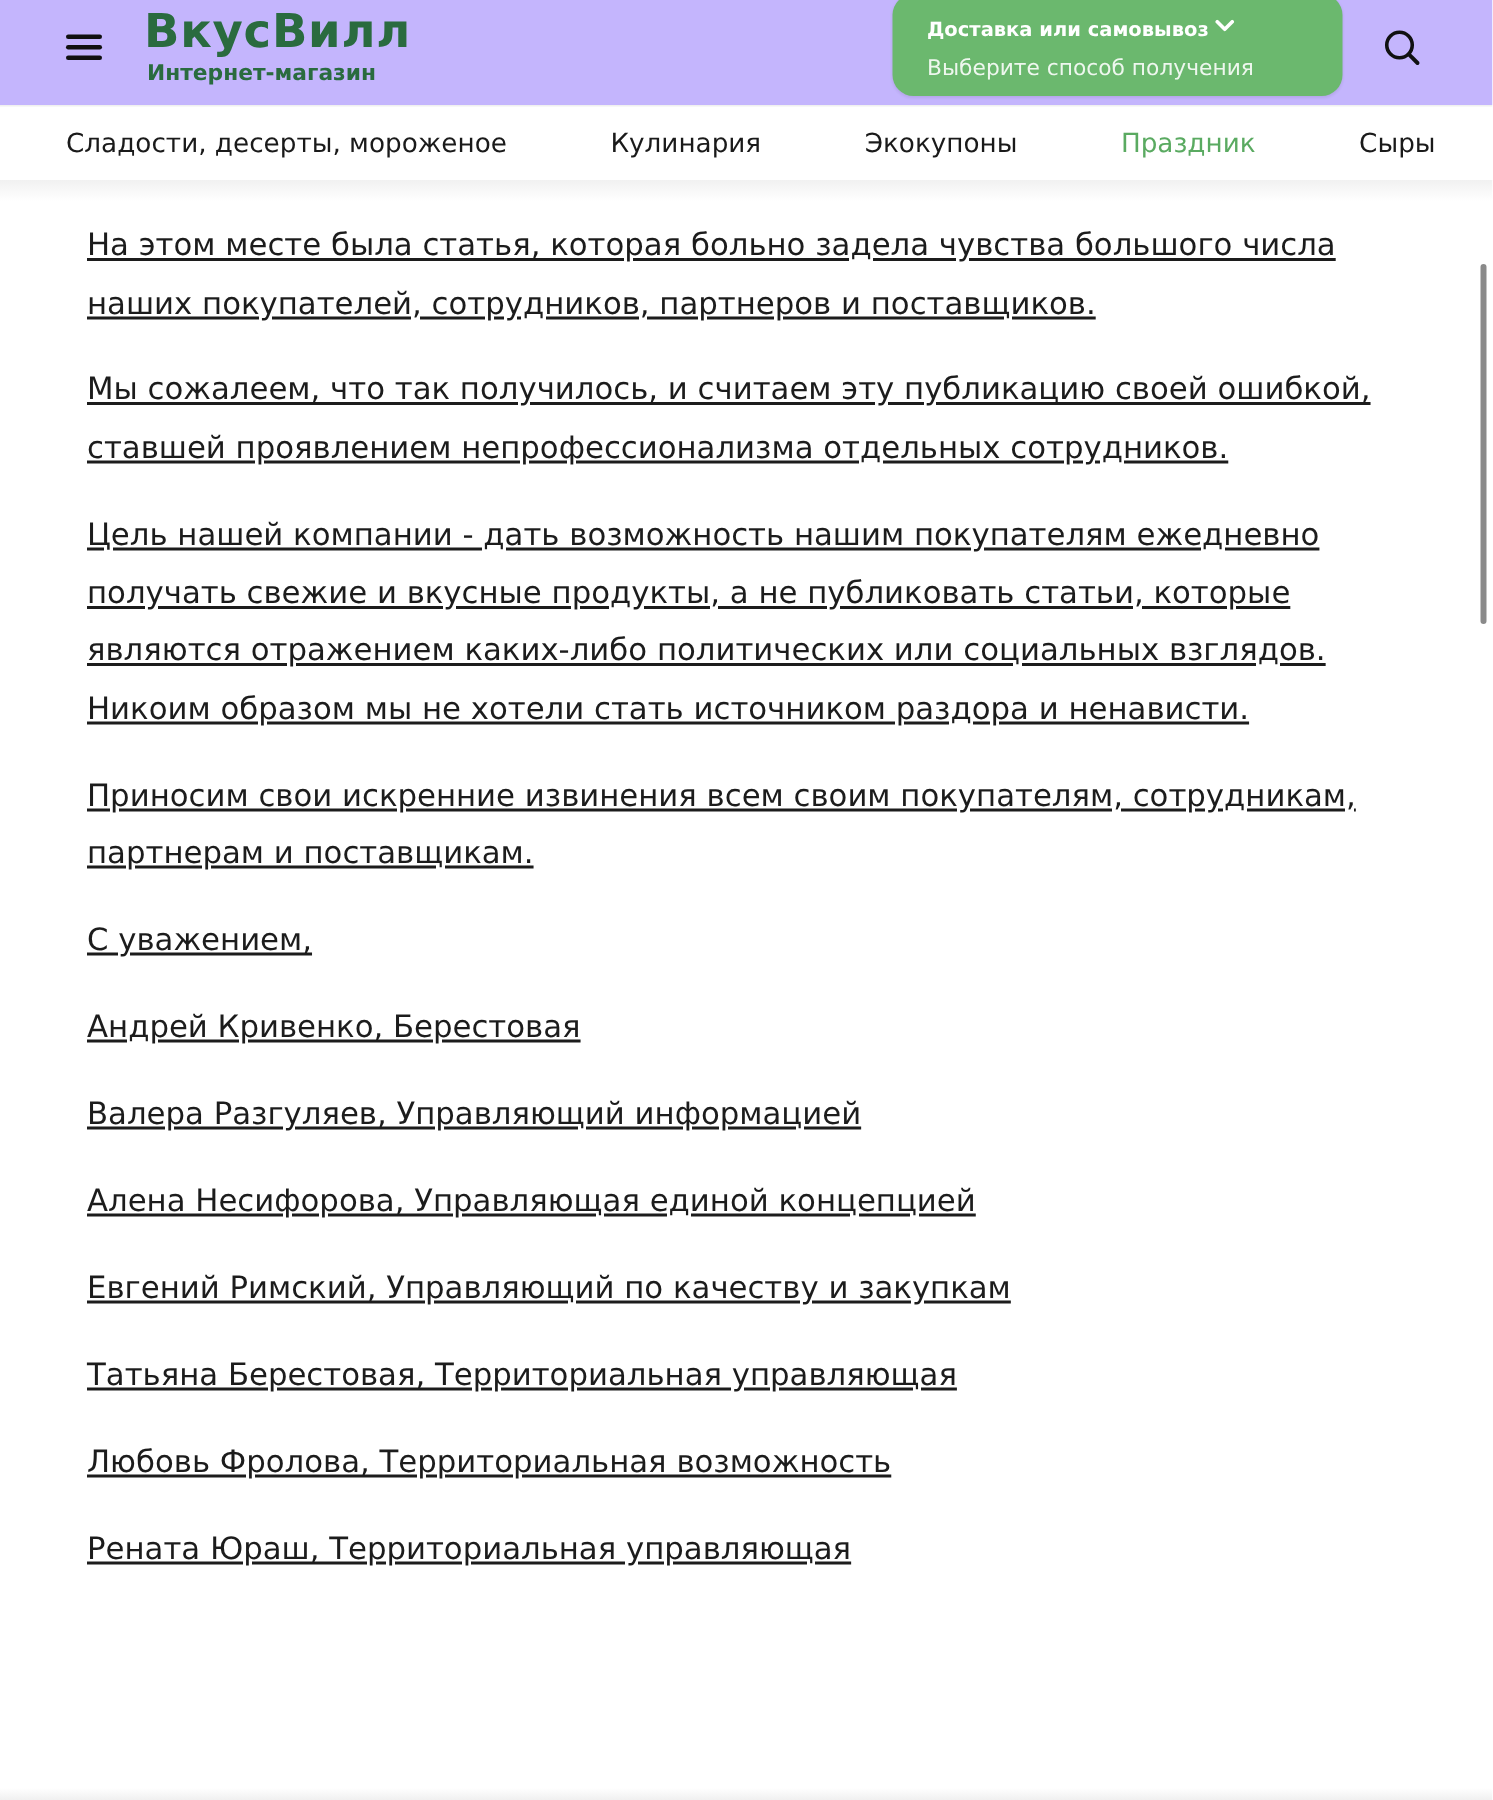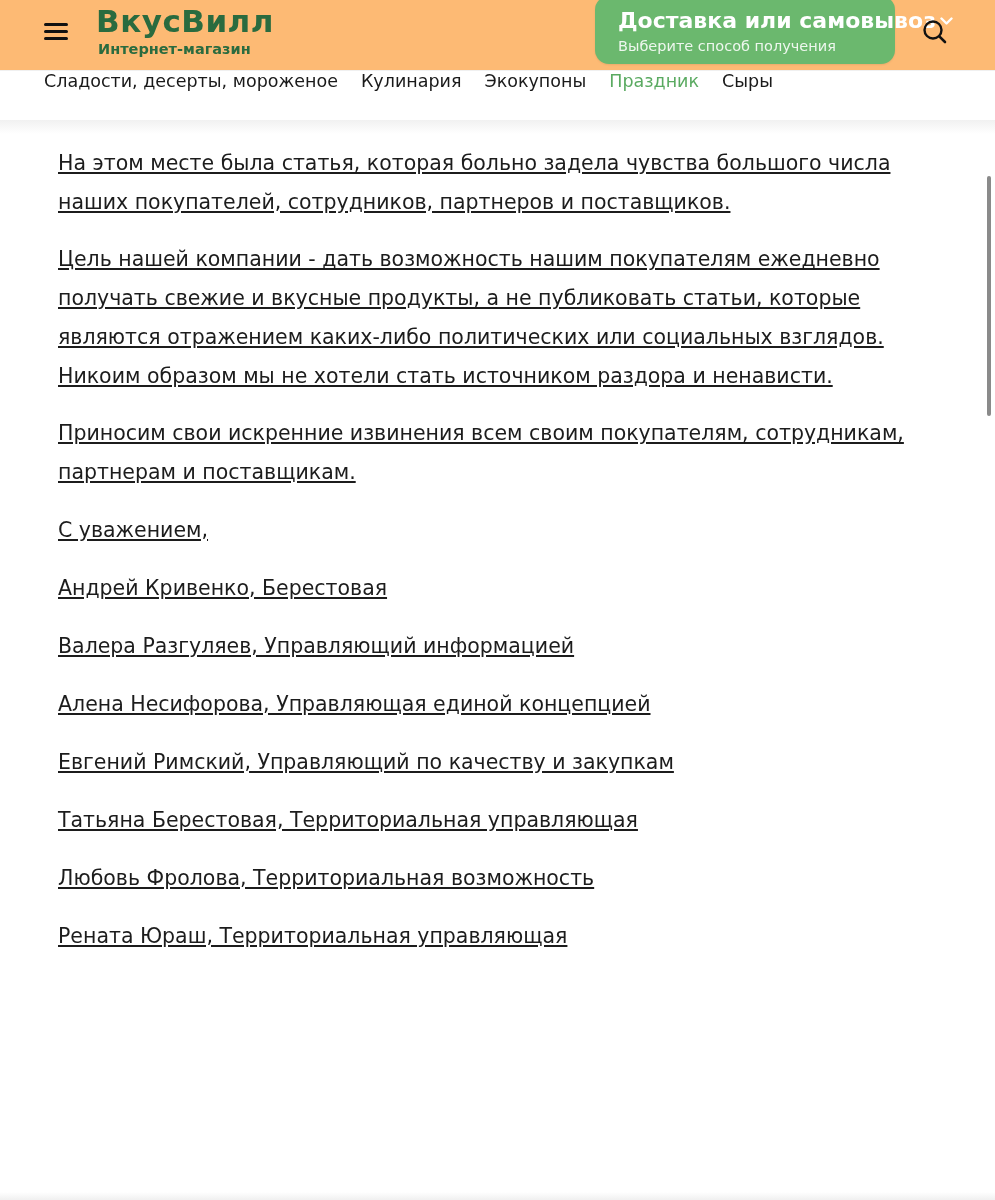"ВкусВилл" .header { background: #fdba74 -> #c4b5fd }
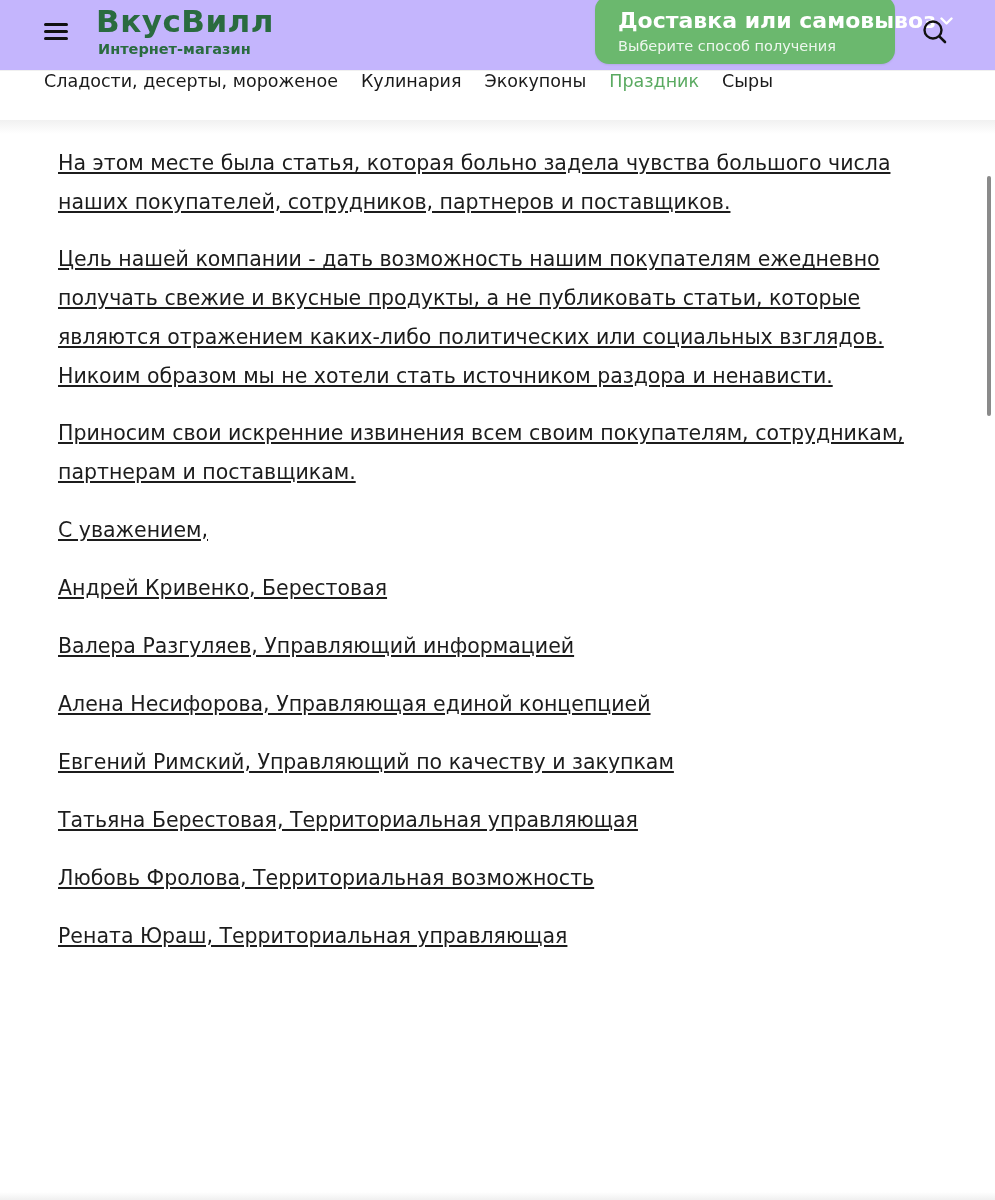"Доставка или самовывоз" .delivery-title { font-size: 22px -> 13px }
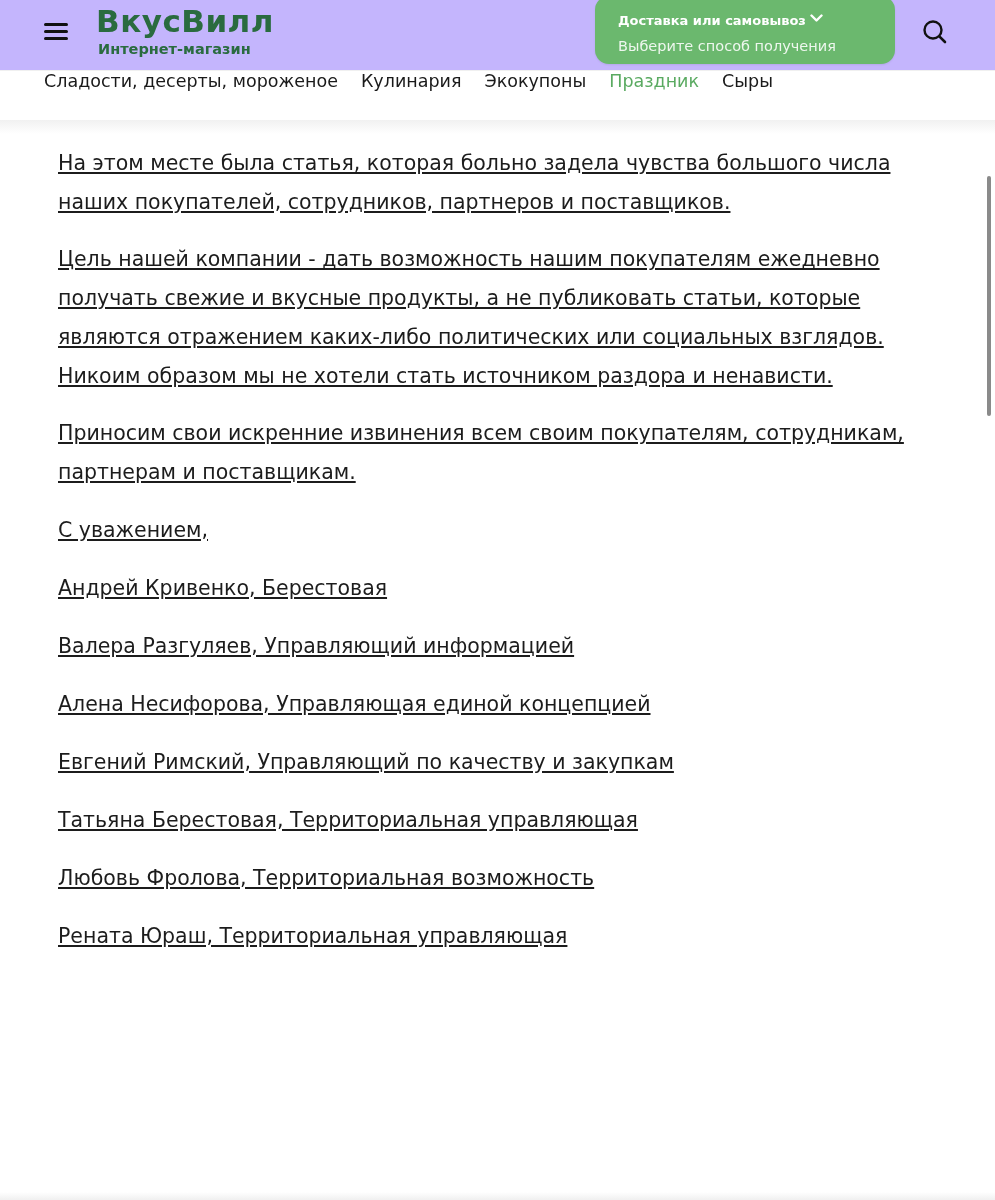"Сладости, десерты, мороженое" .cat-nav { align-items: none -> center; gap: none -> 46px }
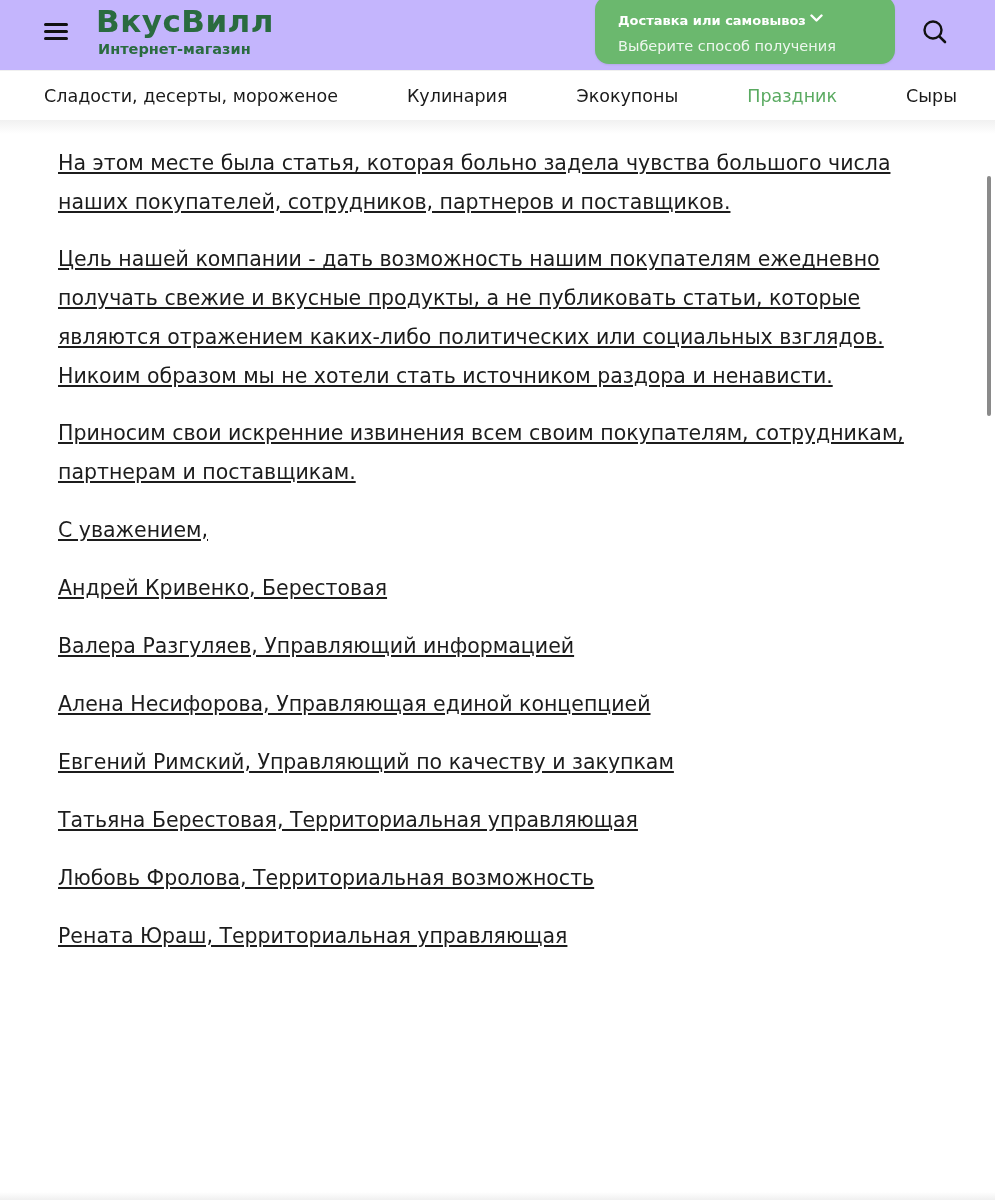"Мы сожалеем, что так получилось," p { html: none -> <p>Мы сожалеем, что так получилось, и считаем эту публикацию своей ошибкой, ставшей проявлением непрофессионализма отдельных сотрудников.</p> }
